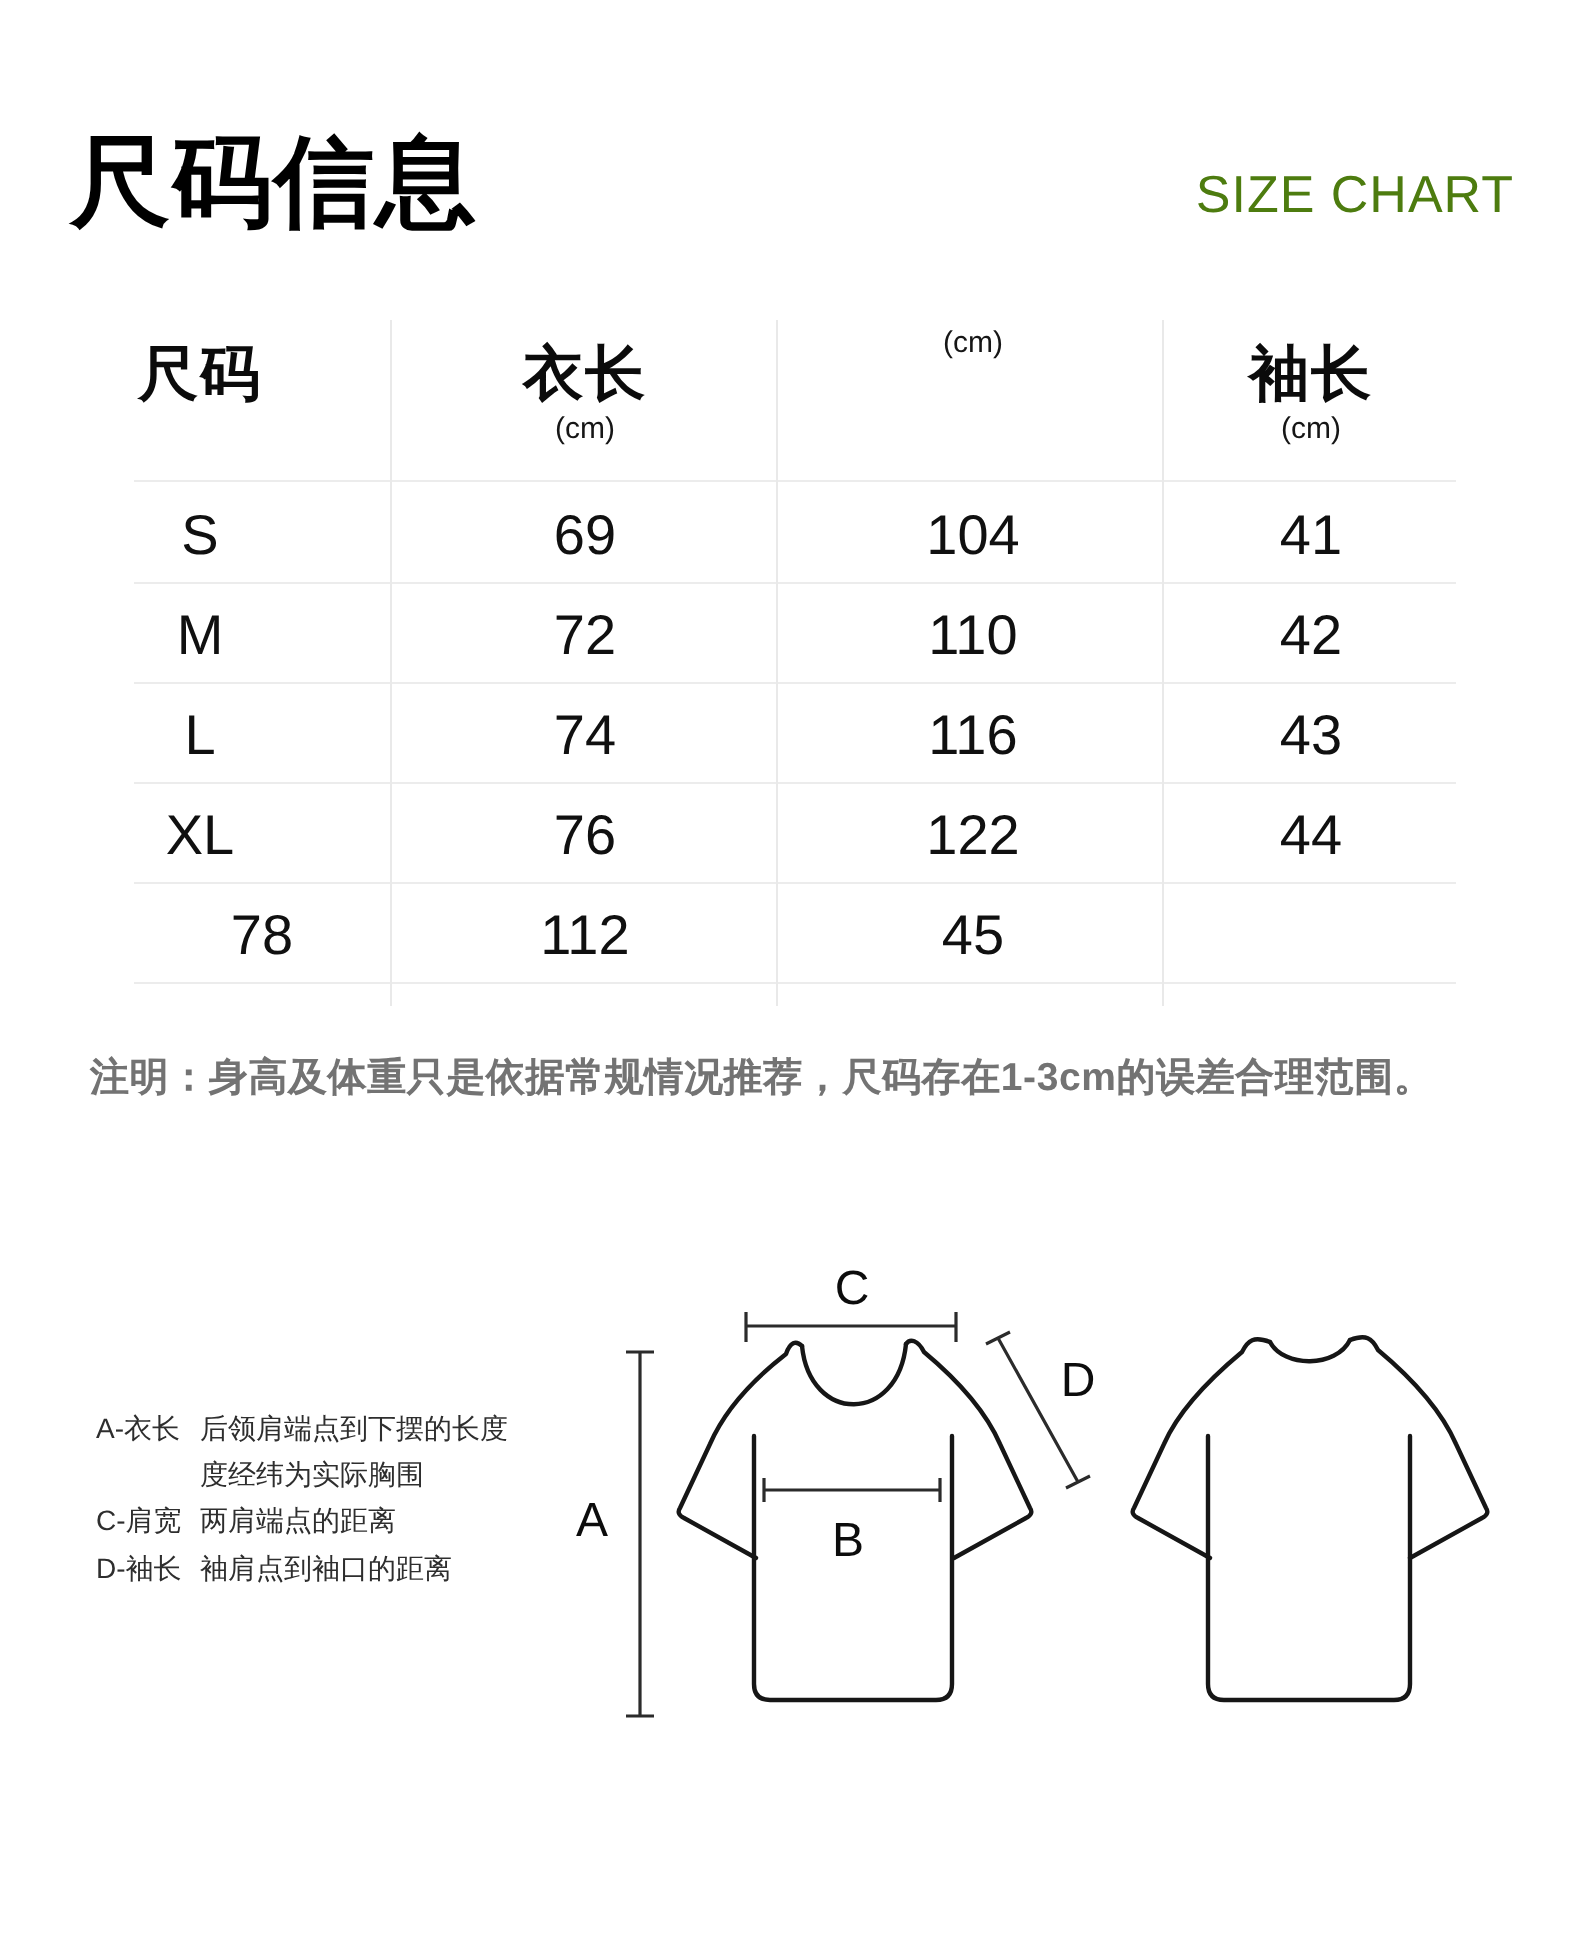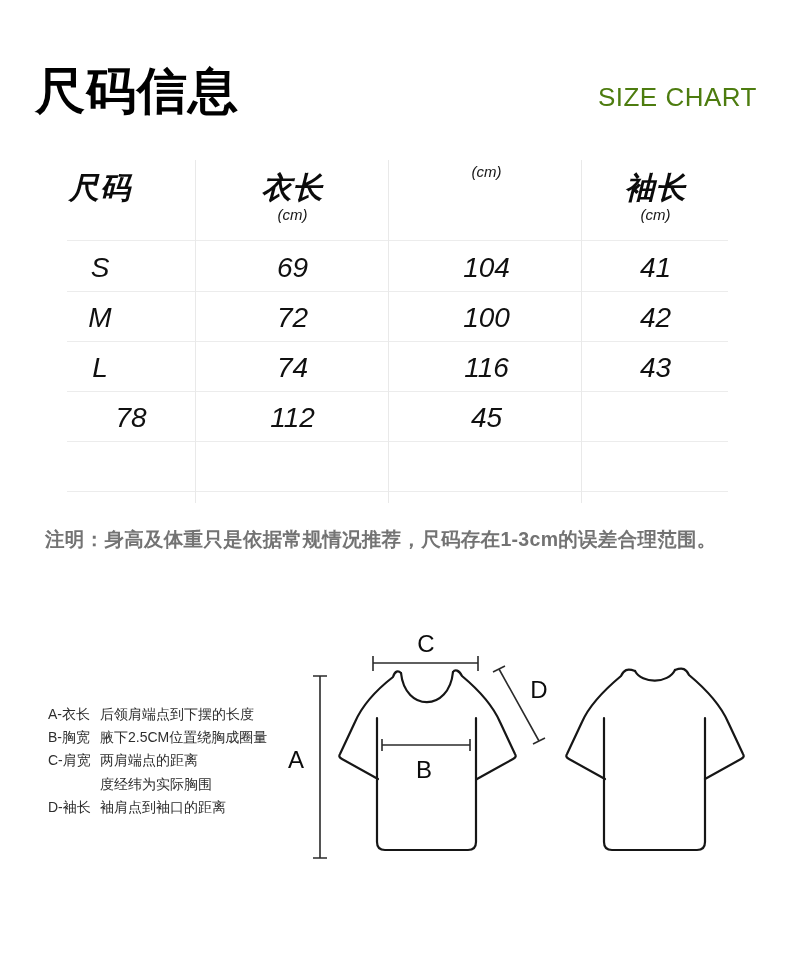"尺码" .trow { font-style: italic -> none }
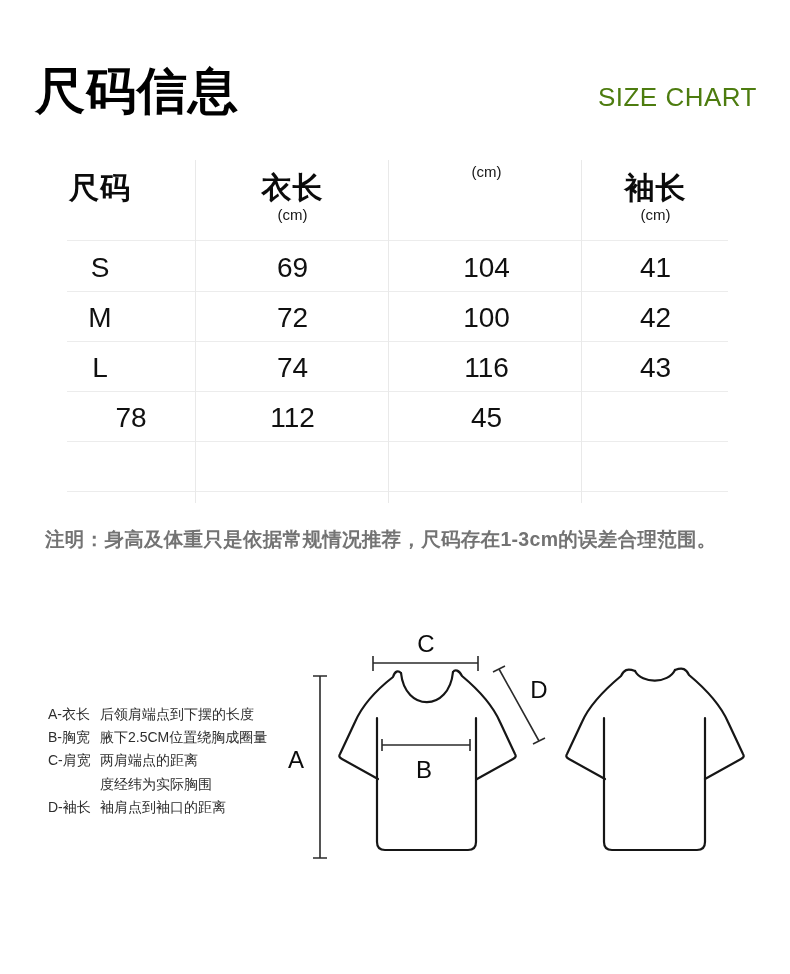"100" div.td { text: 100 -> 110 }
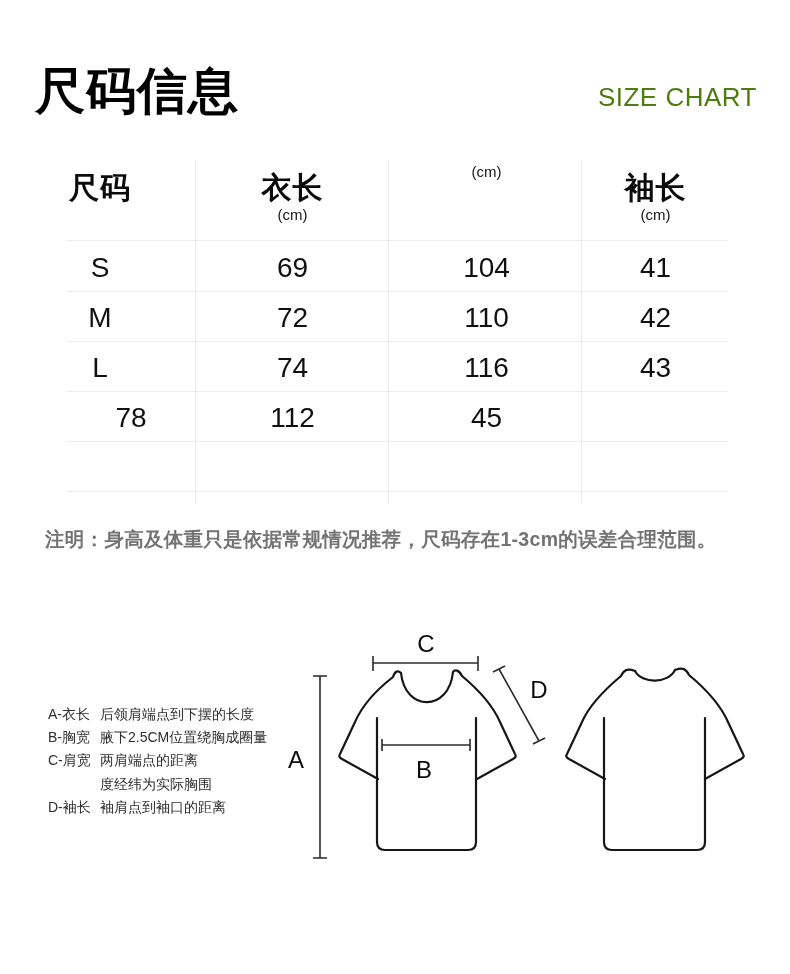"XL" div.trow { html: none -> <div> <div>XL</div> <div>76</div> <div>122</div> <div>44</div> </div> }
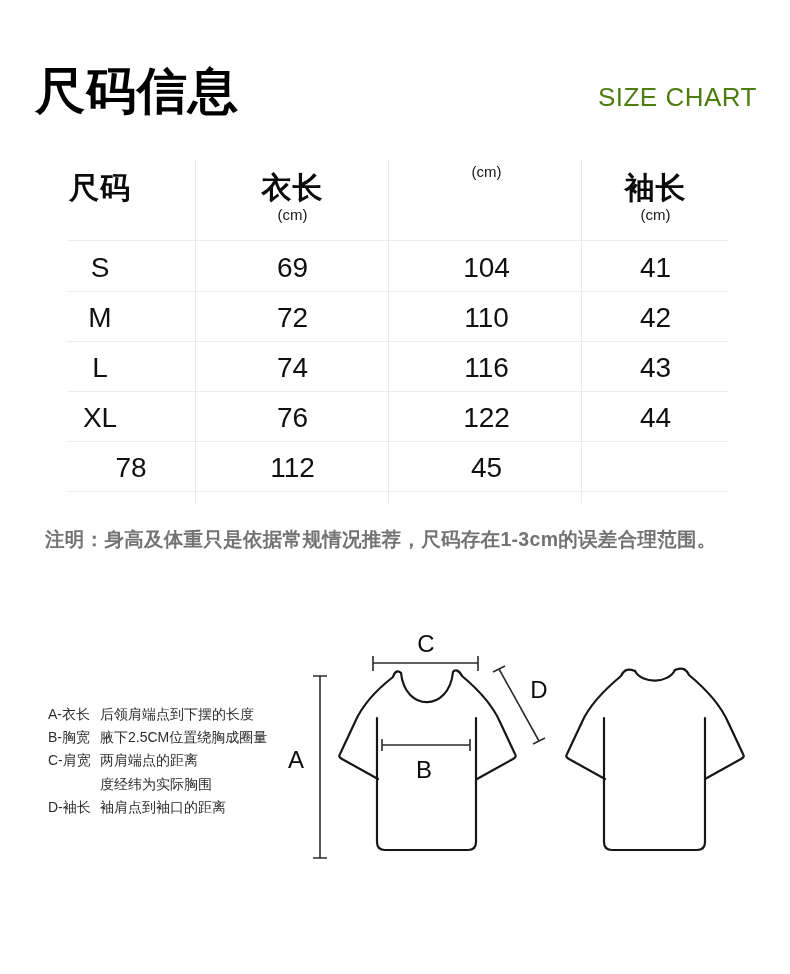"B-胸宽" div.legend-row { html: <div> <span>B-胸宽</span> <span>腋下2.5CM位置绕胸成圈量</span> </div> -> none }
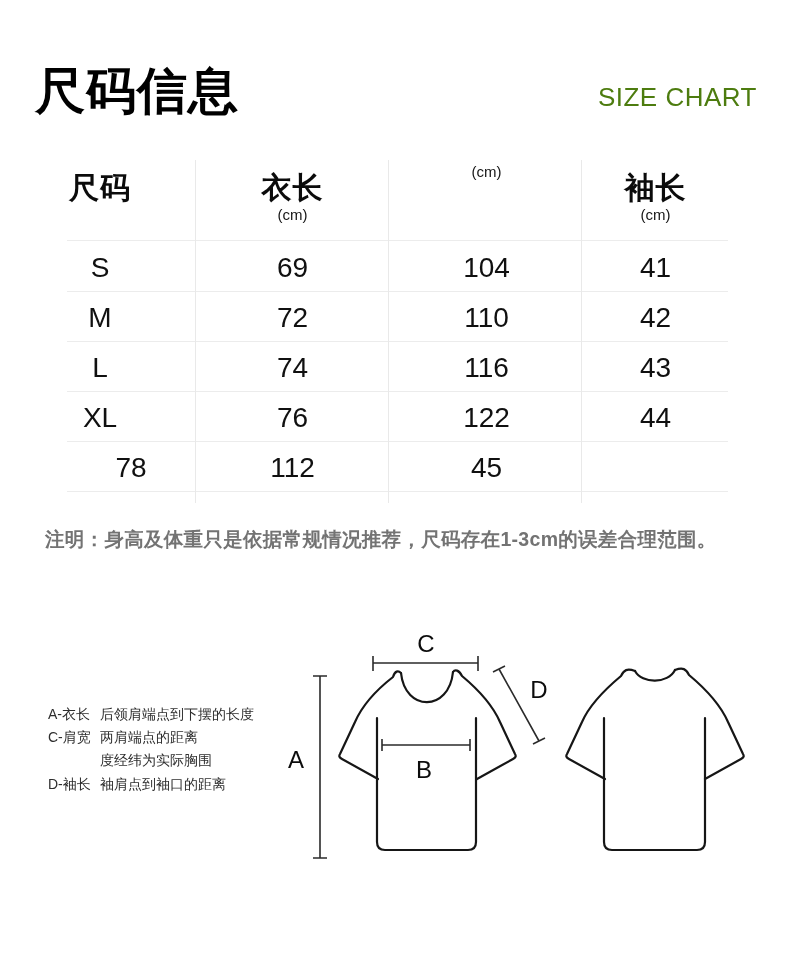"C-肩宽" div.legend-row { order: before "度经纬为实际胸围" -> after "度经纬为实际胸围" }
